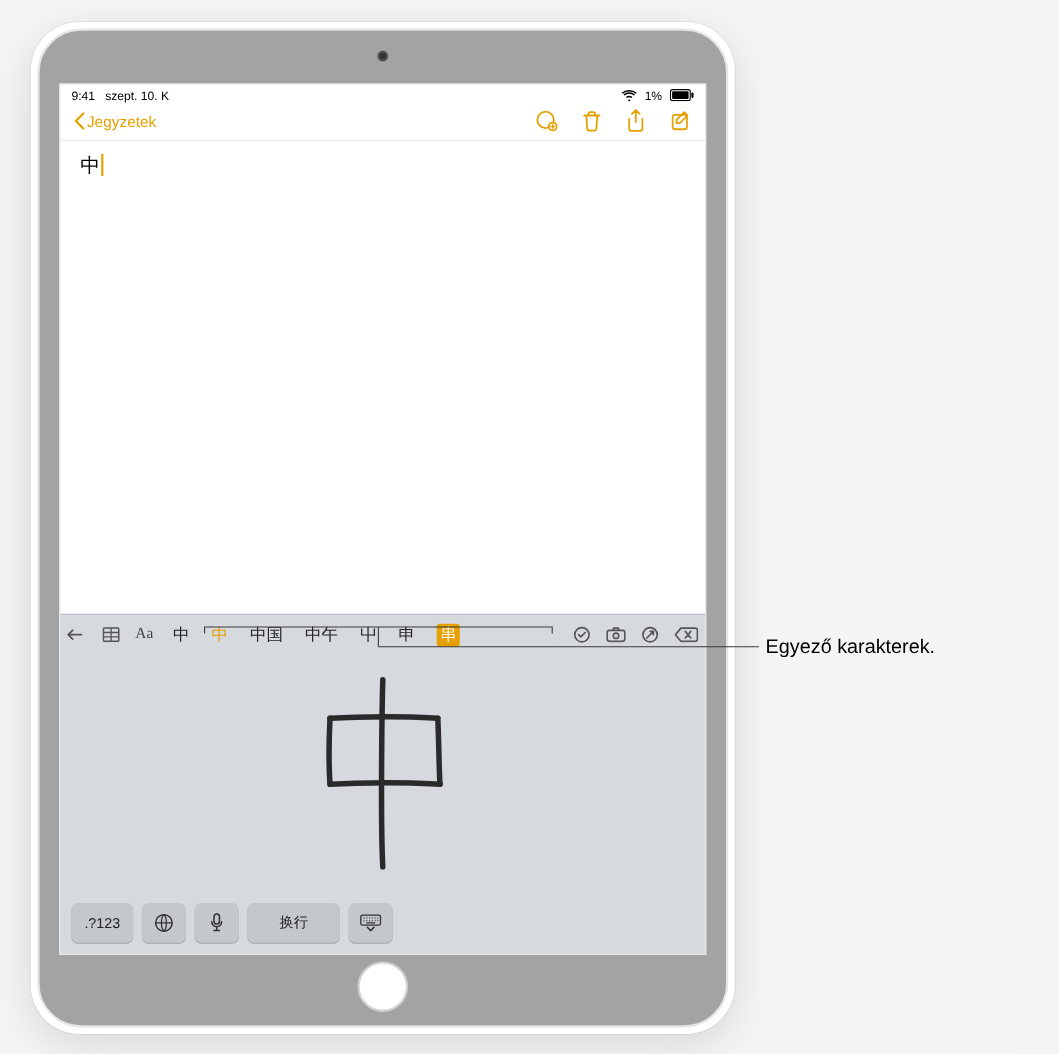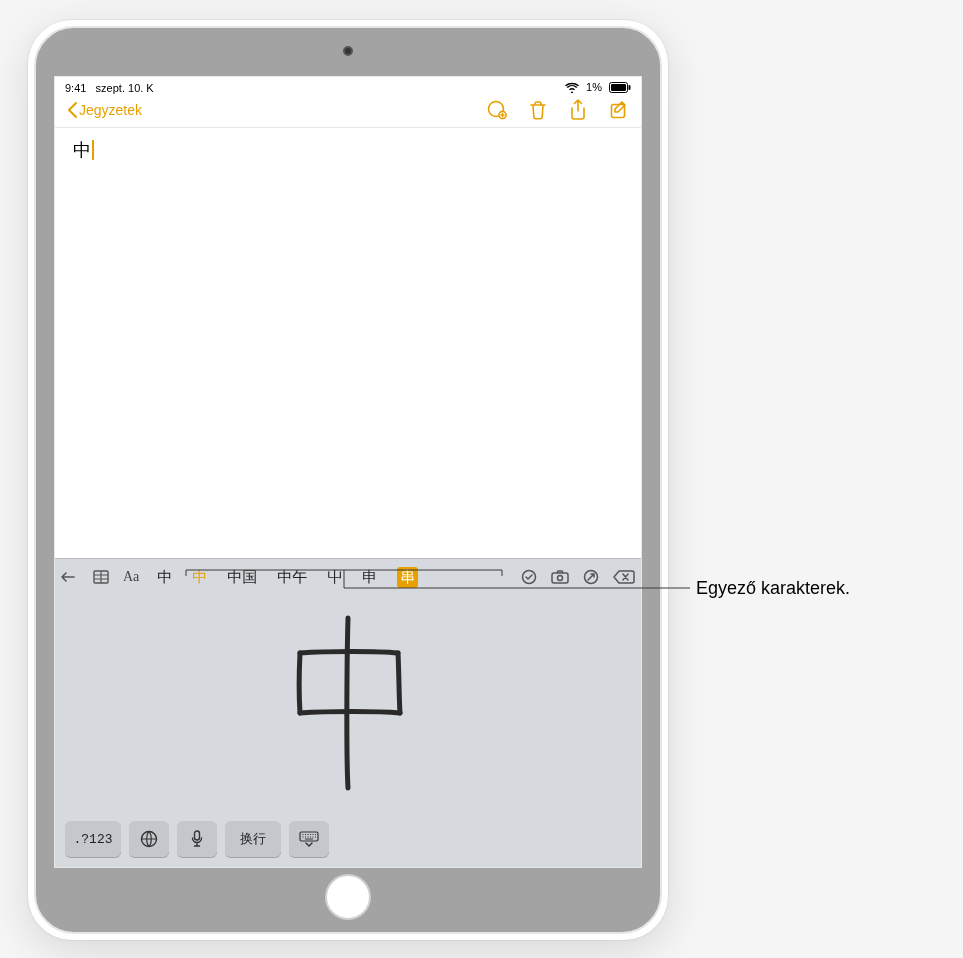".?123" .key-row { font-family: Liberation Mono, monospace -> none }
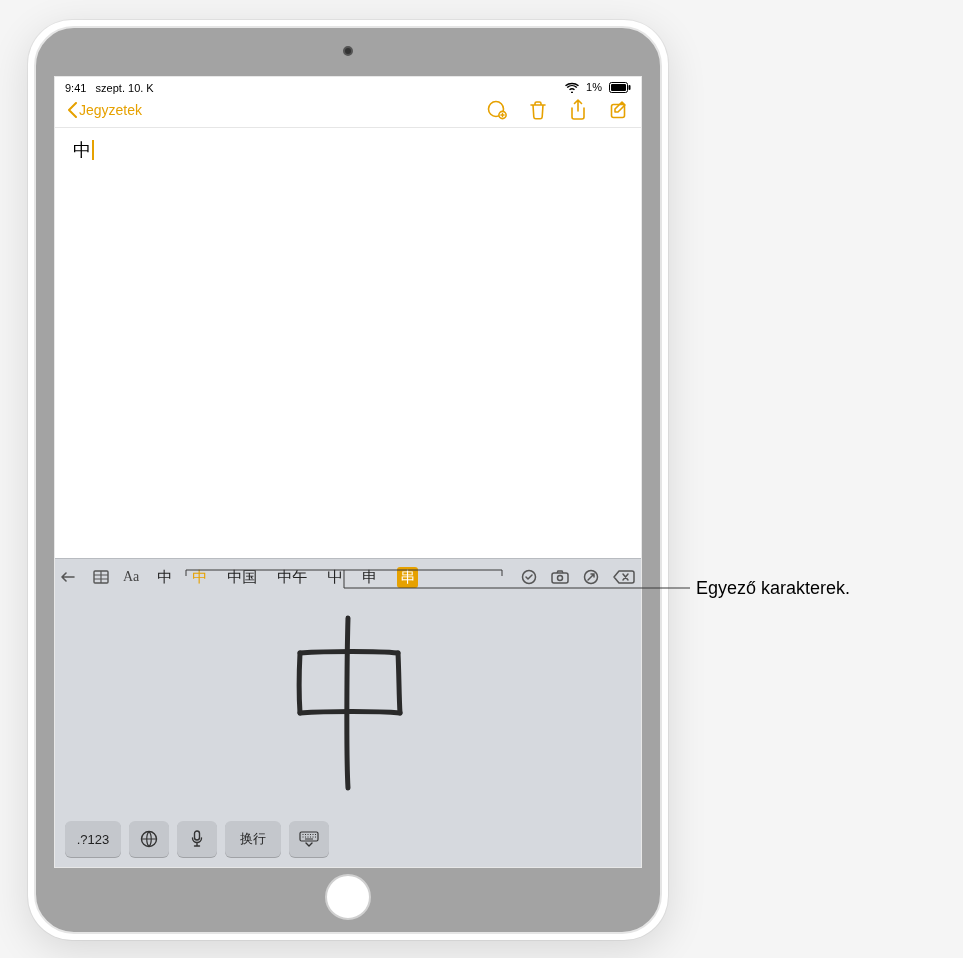"换行" .key.ret { width: 56px -> 84px }
